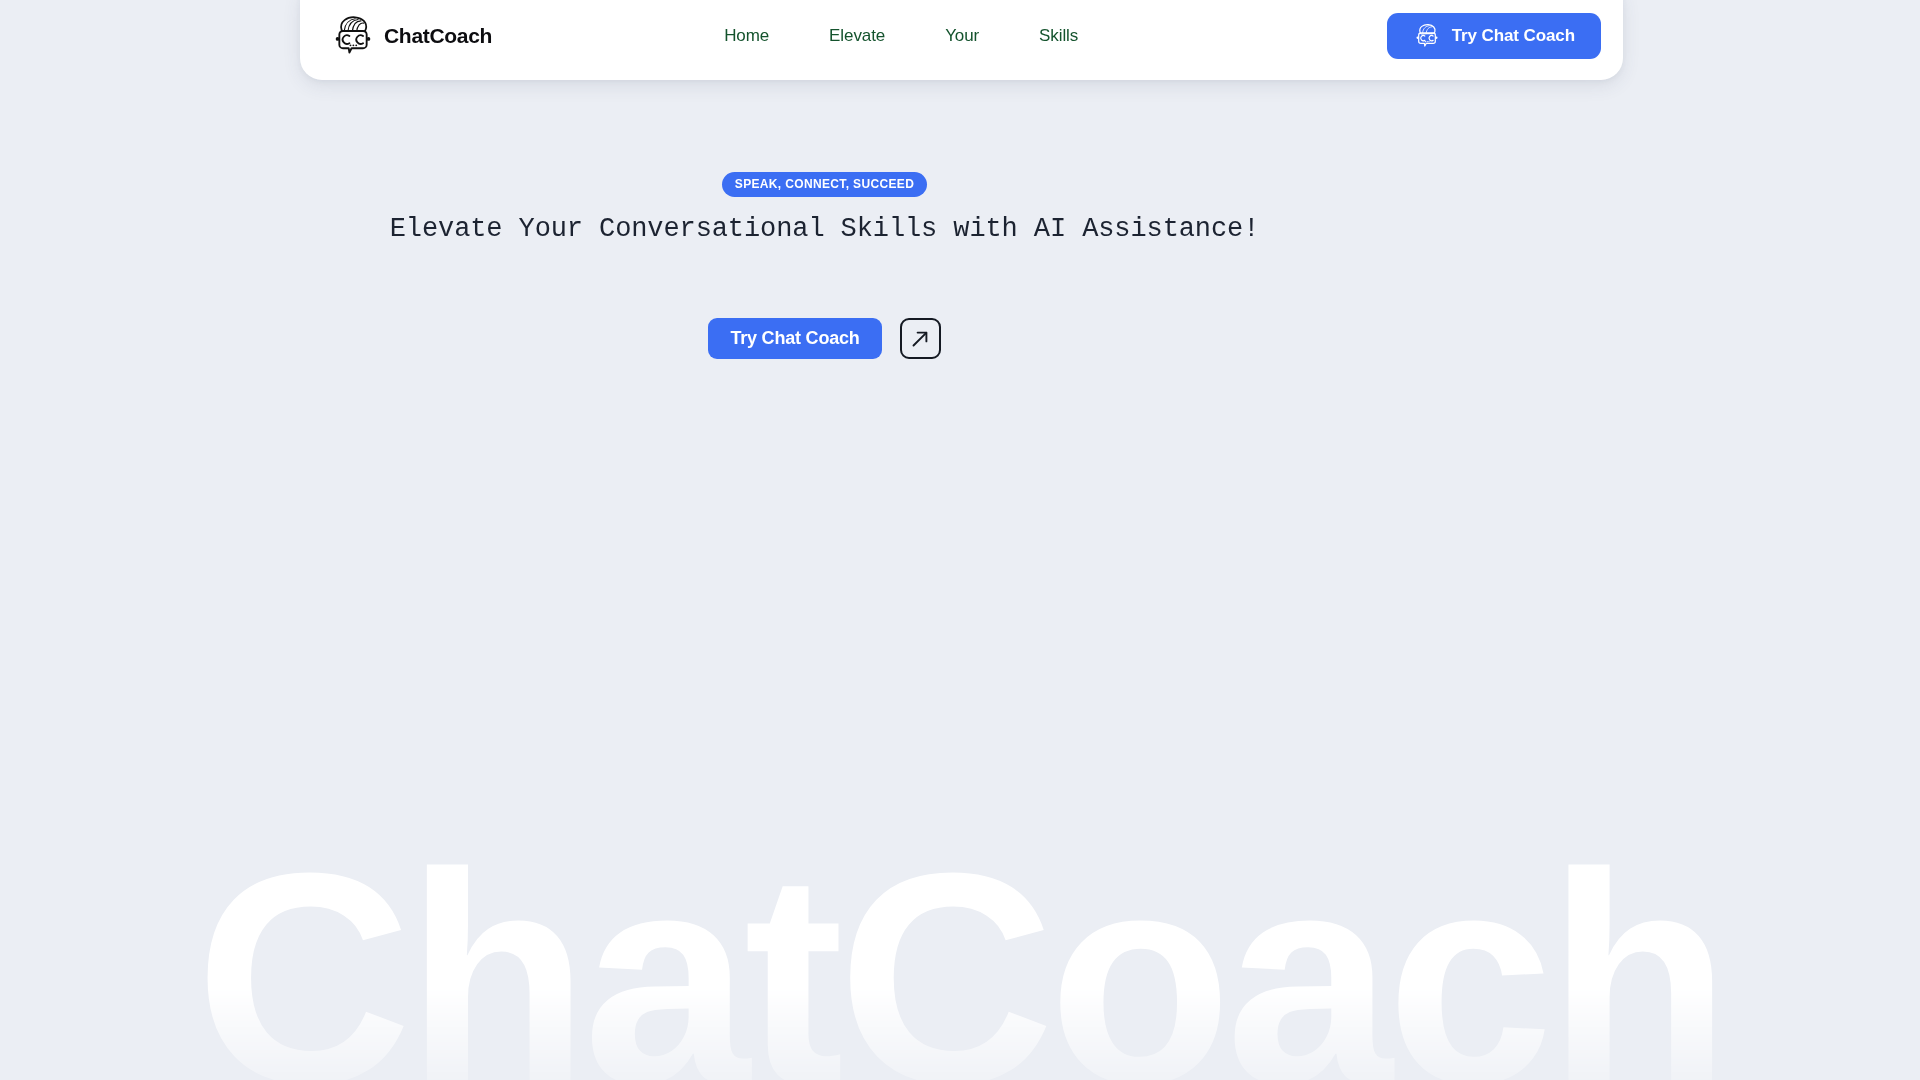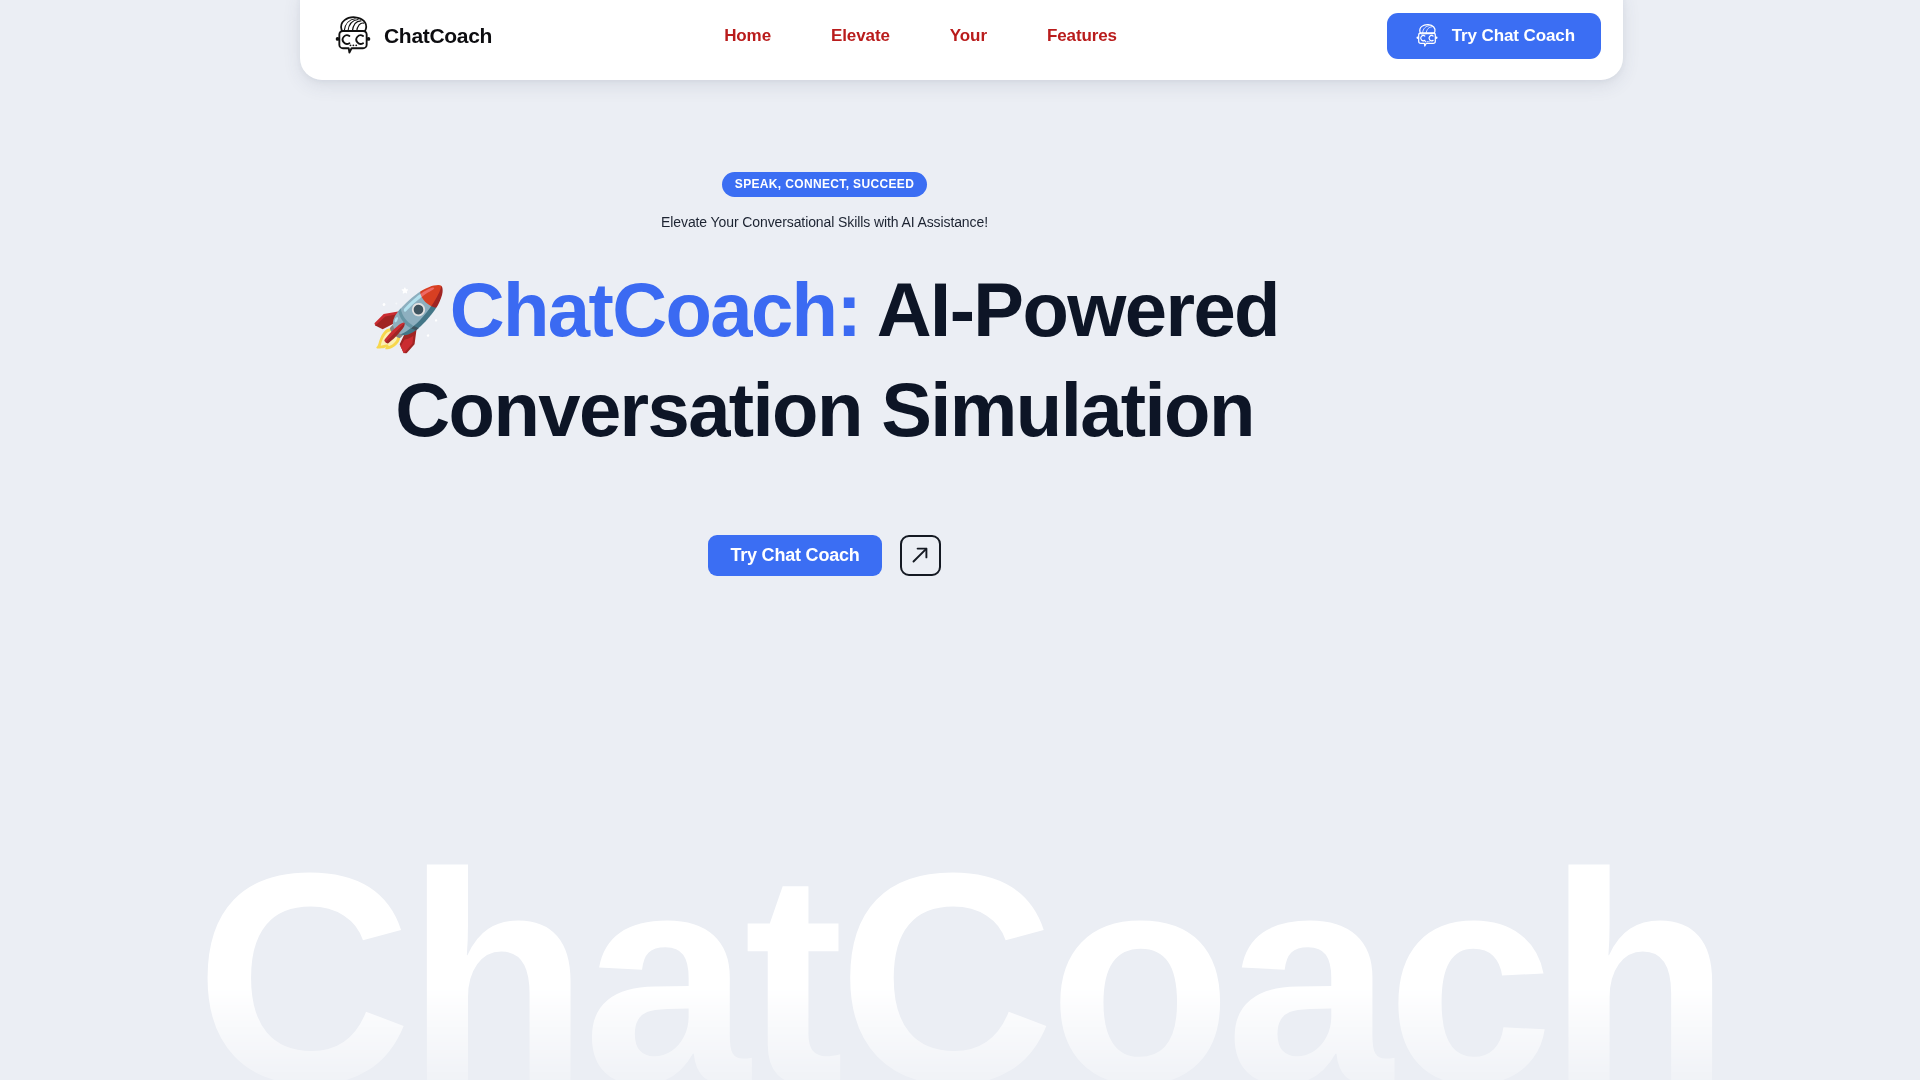"Home" .nav-link { color: #b91c1c -> #14532d; font-weight: bold -> normal }
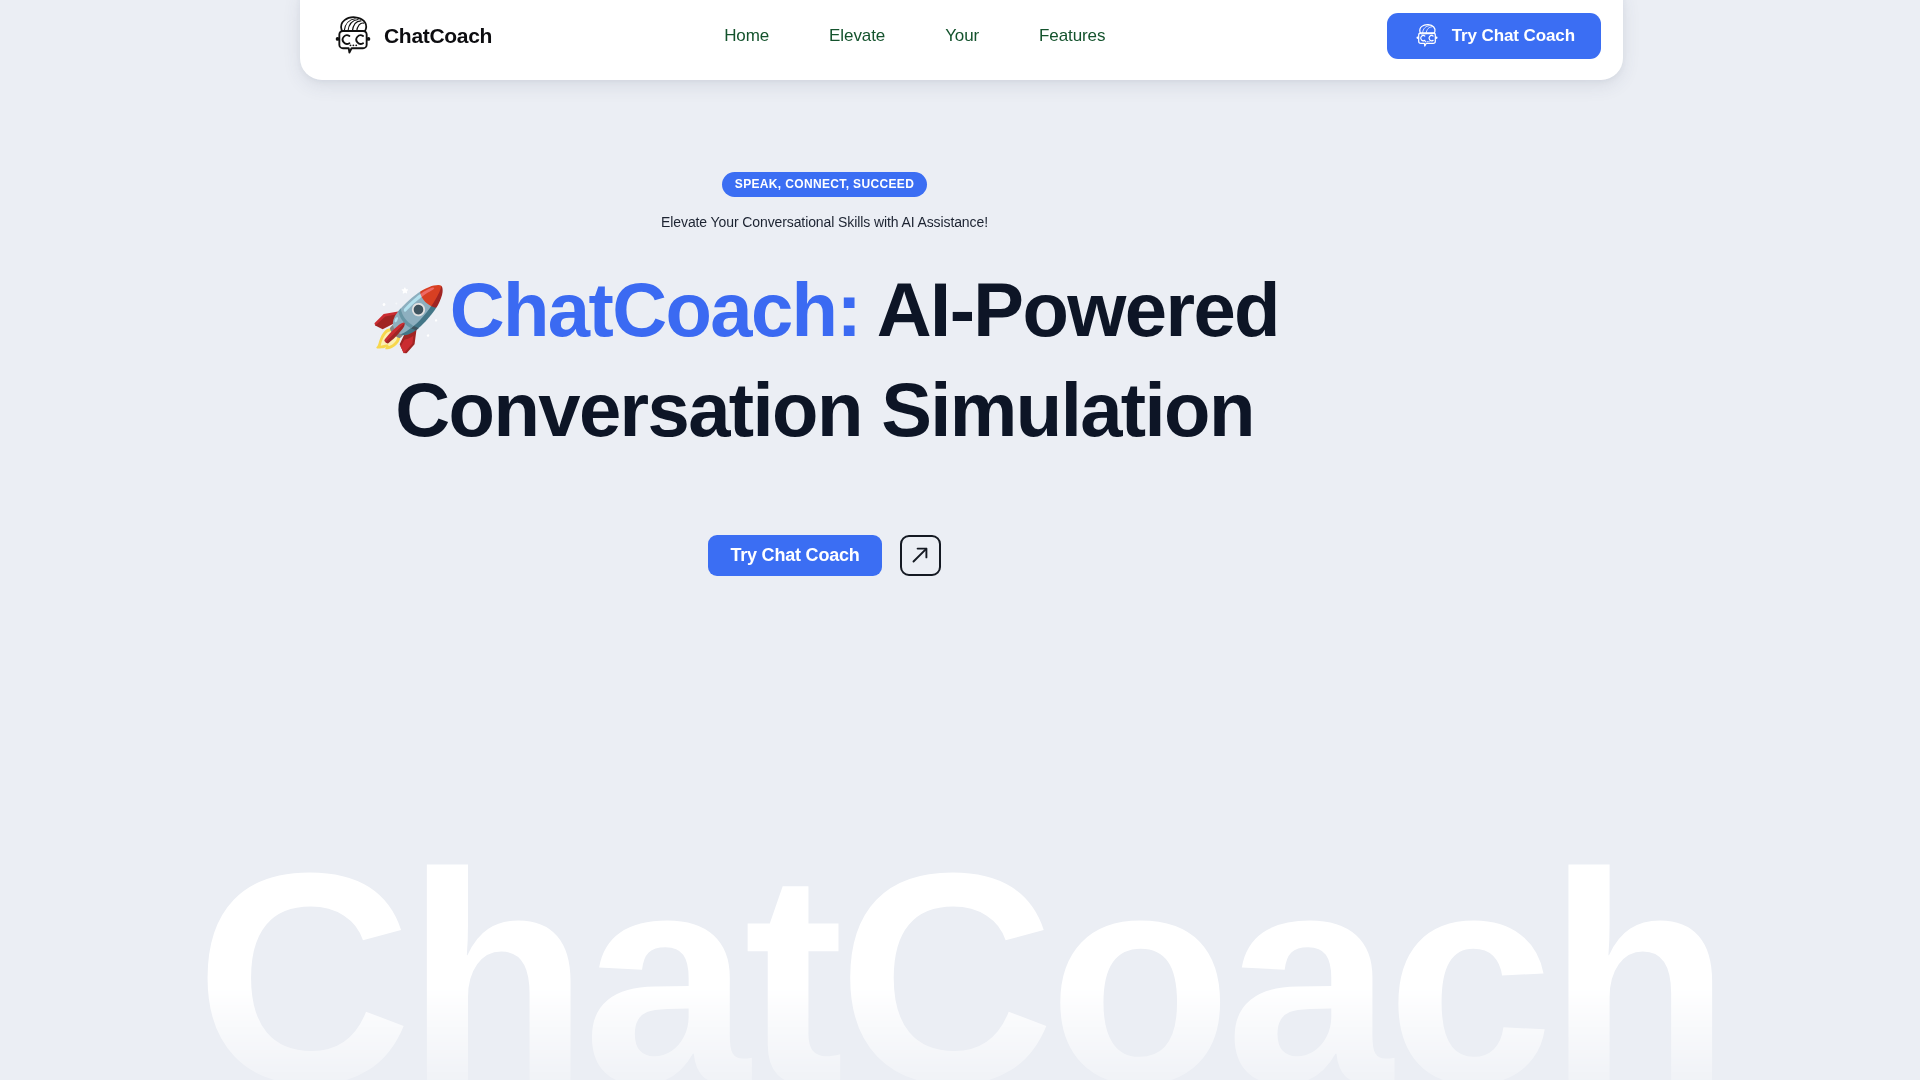"Features" a.nav-link { text: Features -> Skills }
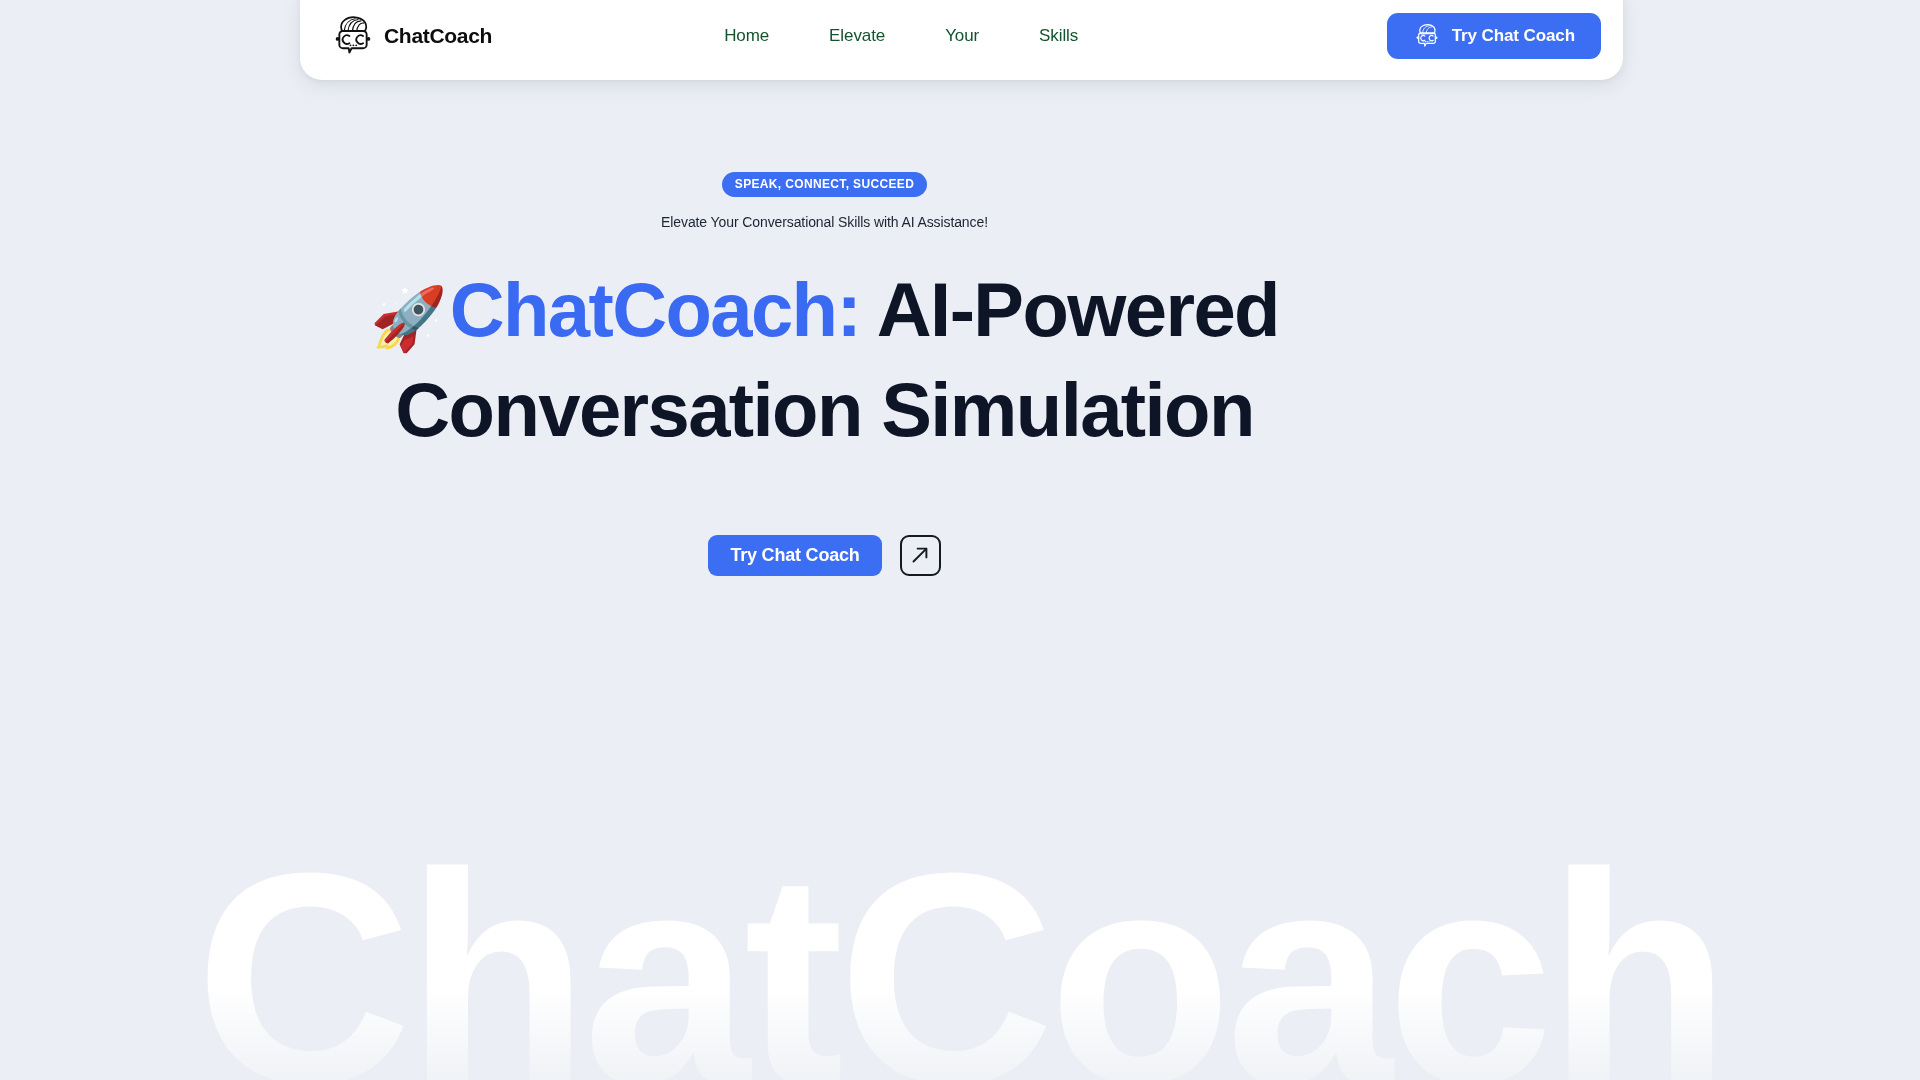"Elevate Your Conversational Skills with" .subhead { font-family: none -> Liberation Mono, monospace; font-size: 14px -> 27px }
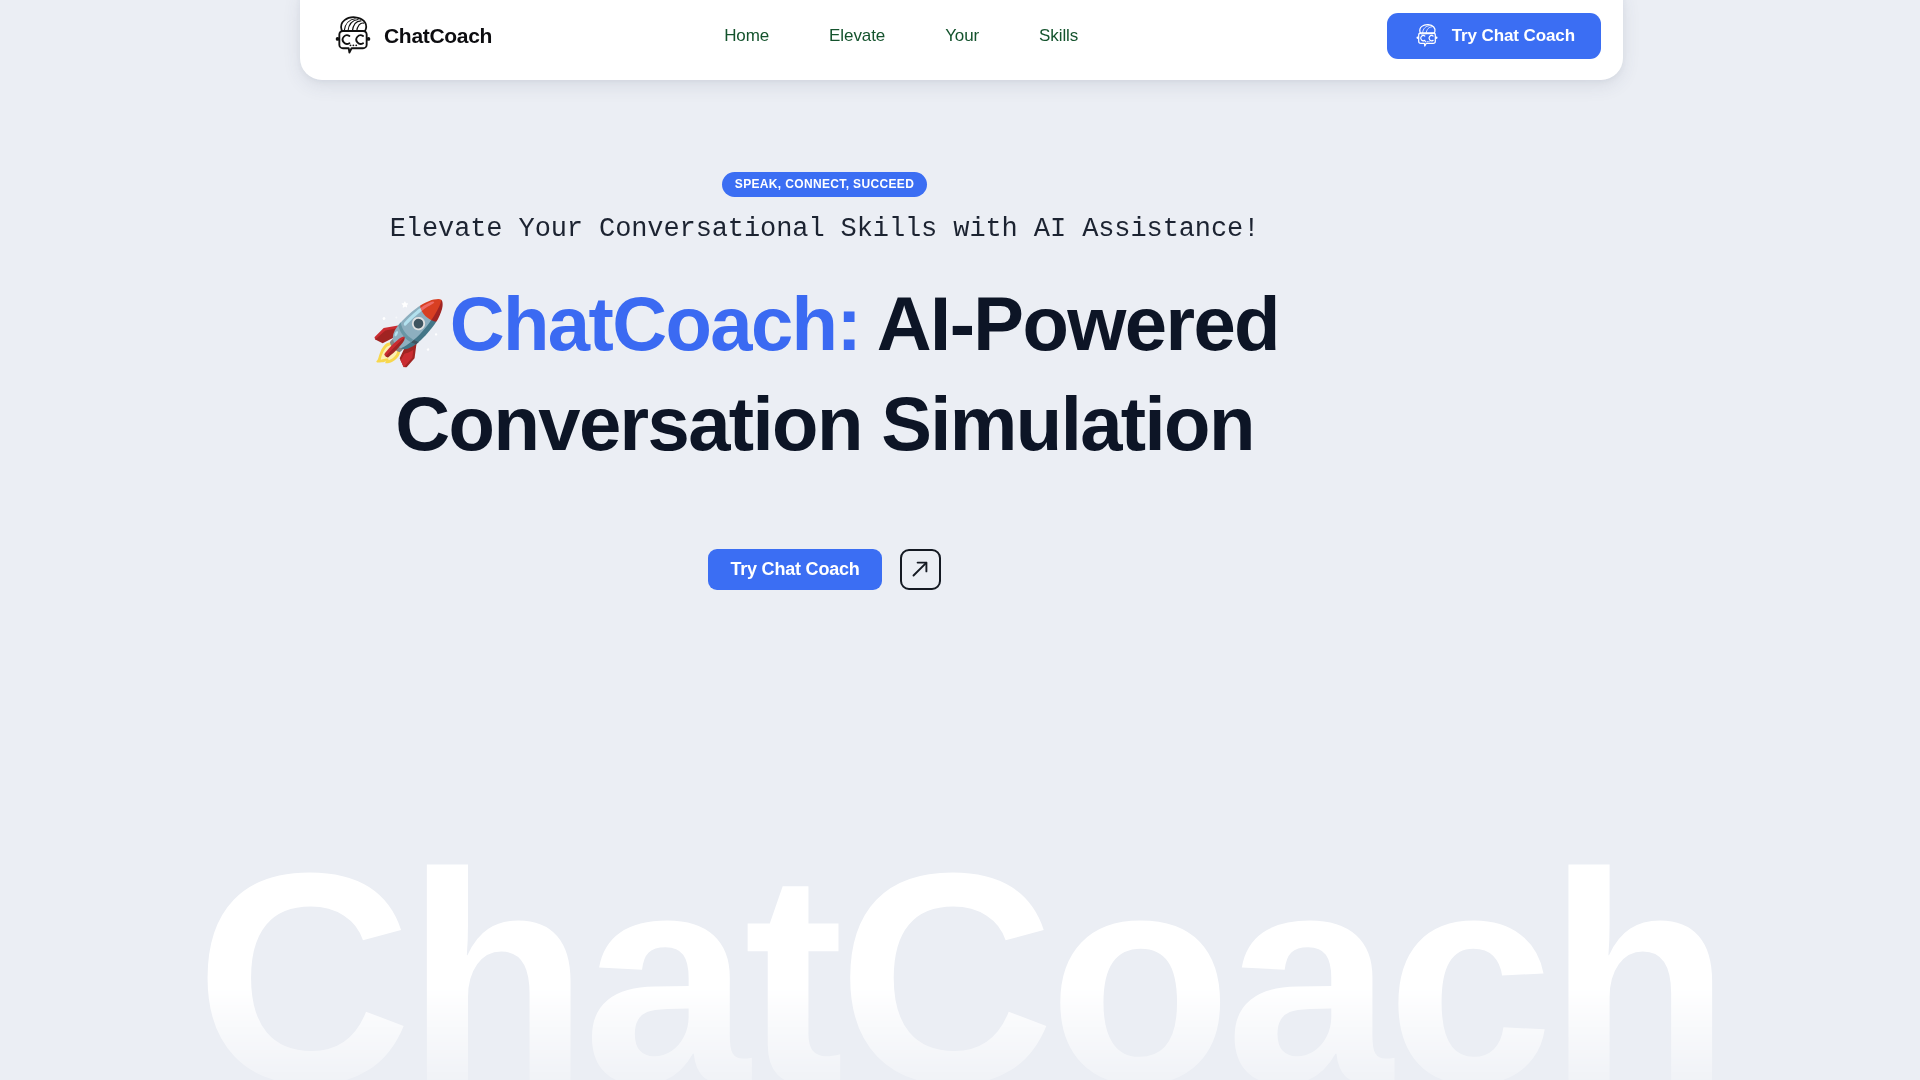"🚀ChatCoach: AI-Powered Conversation" h1.headline { html: <h1> <span>🚀</span><span>ChatCoach:</span><span> AI-Powered Conversation Simulation</span> </h1> -> none }
